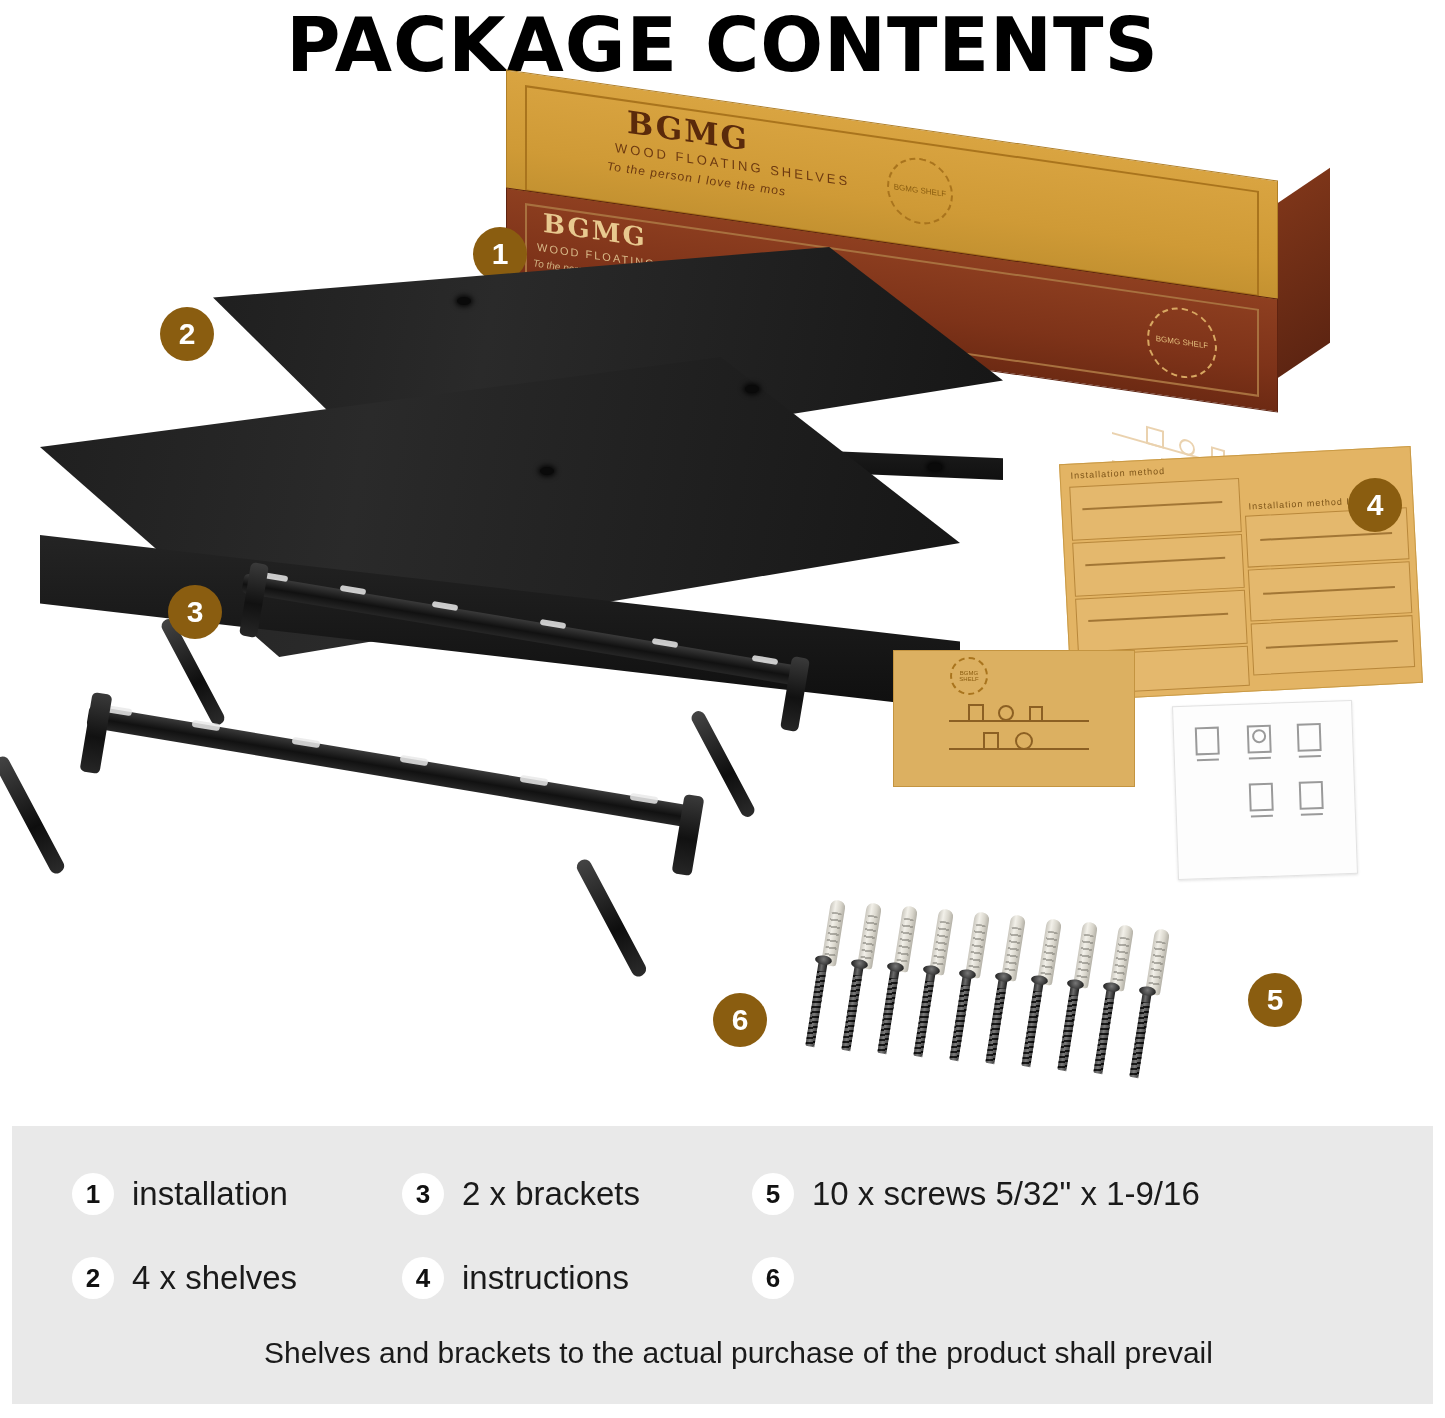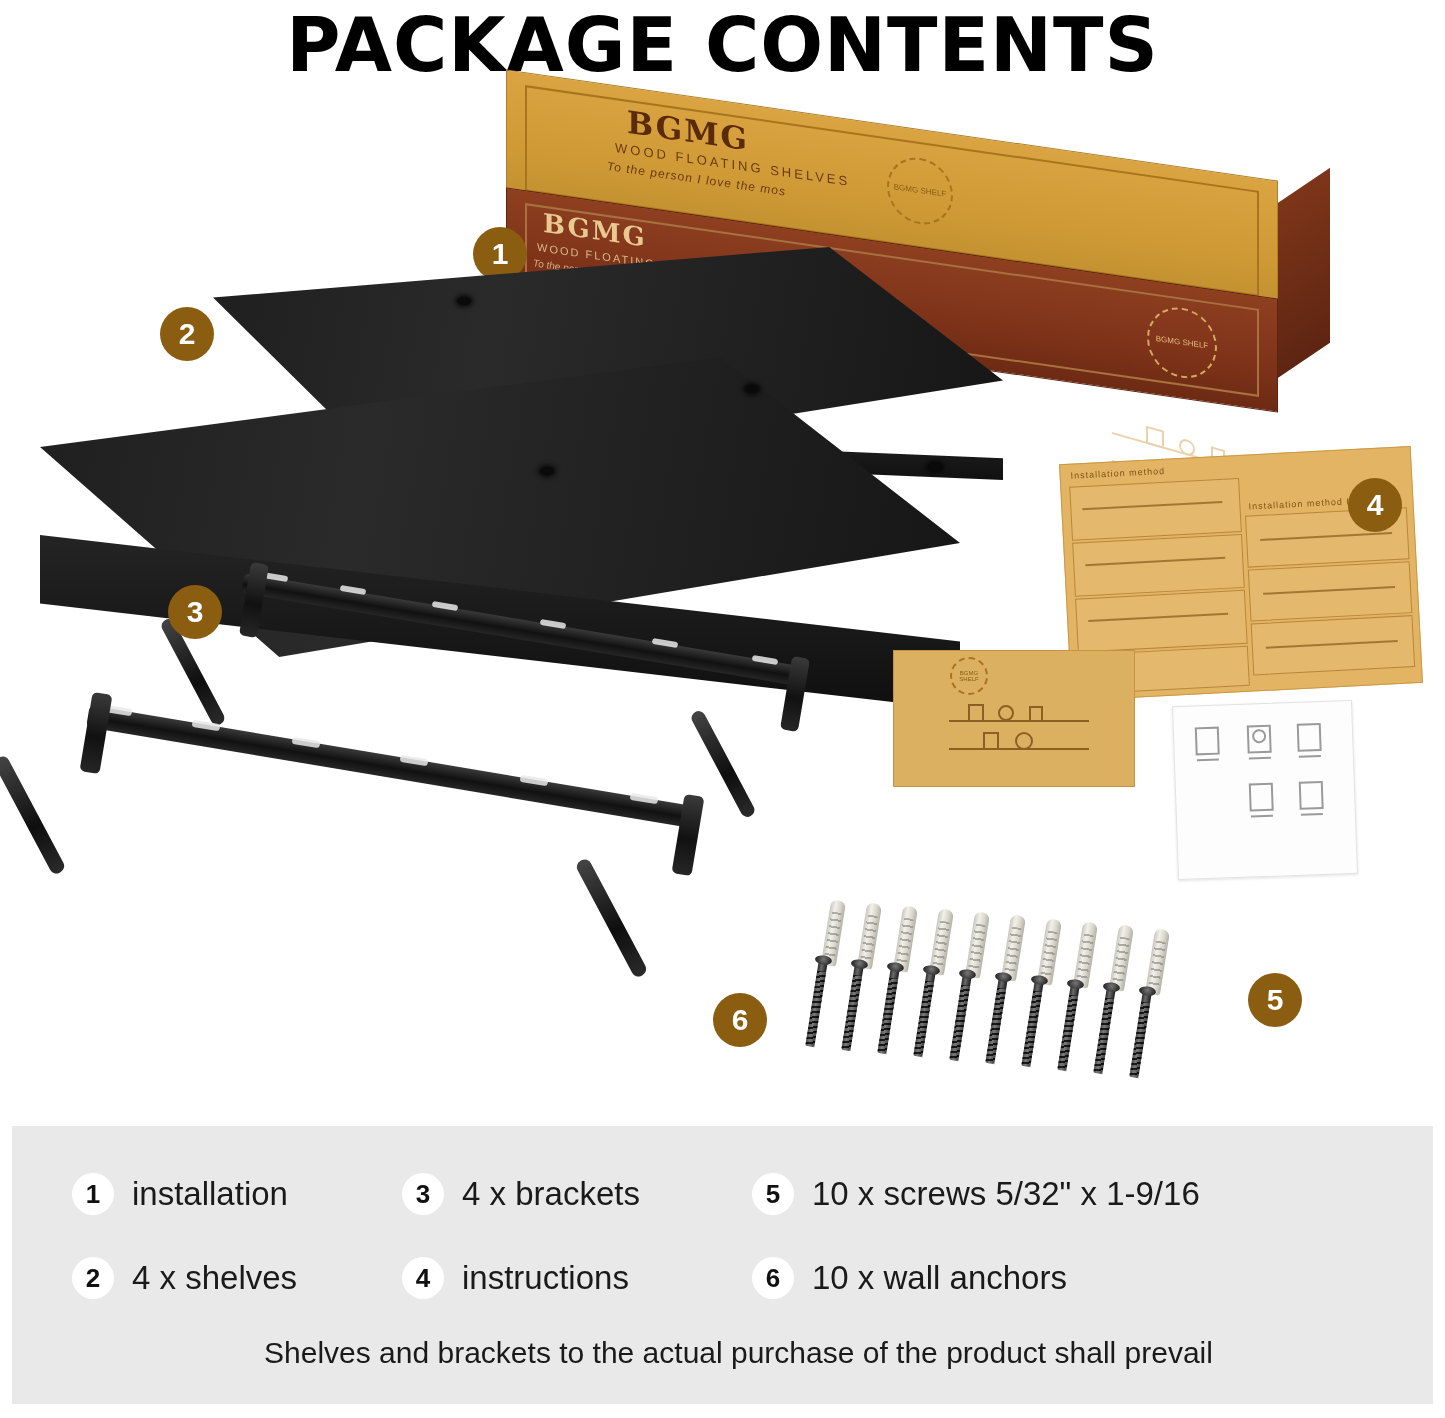"4 x brackets" div.legend-label { text: 4 -> 2 }
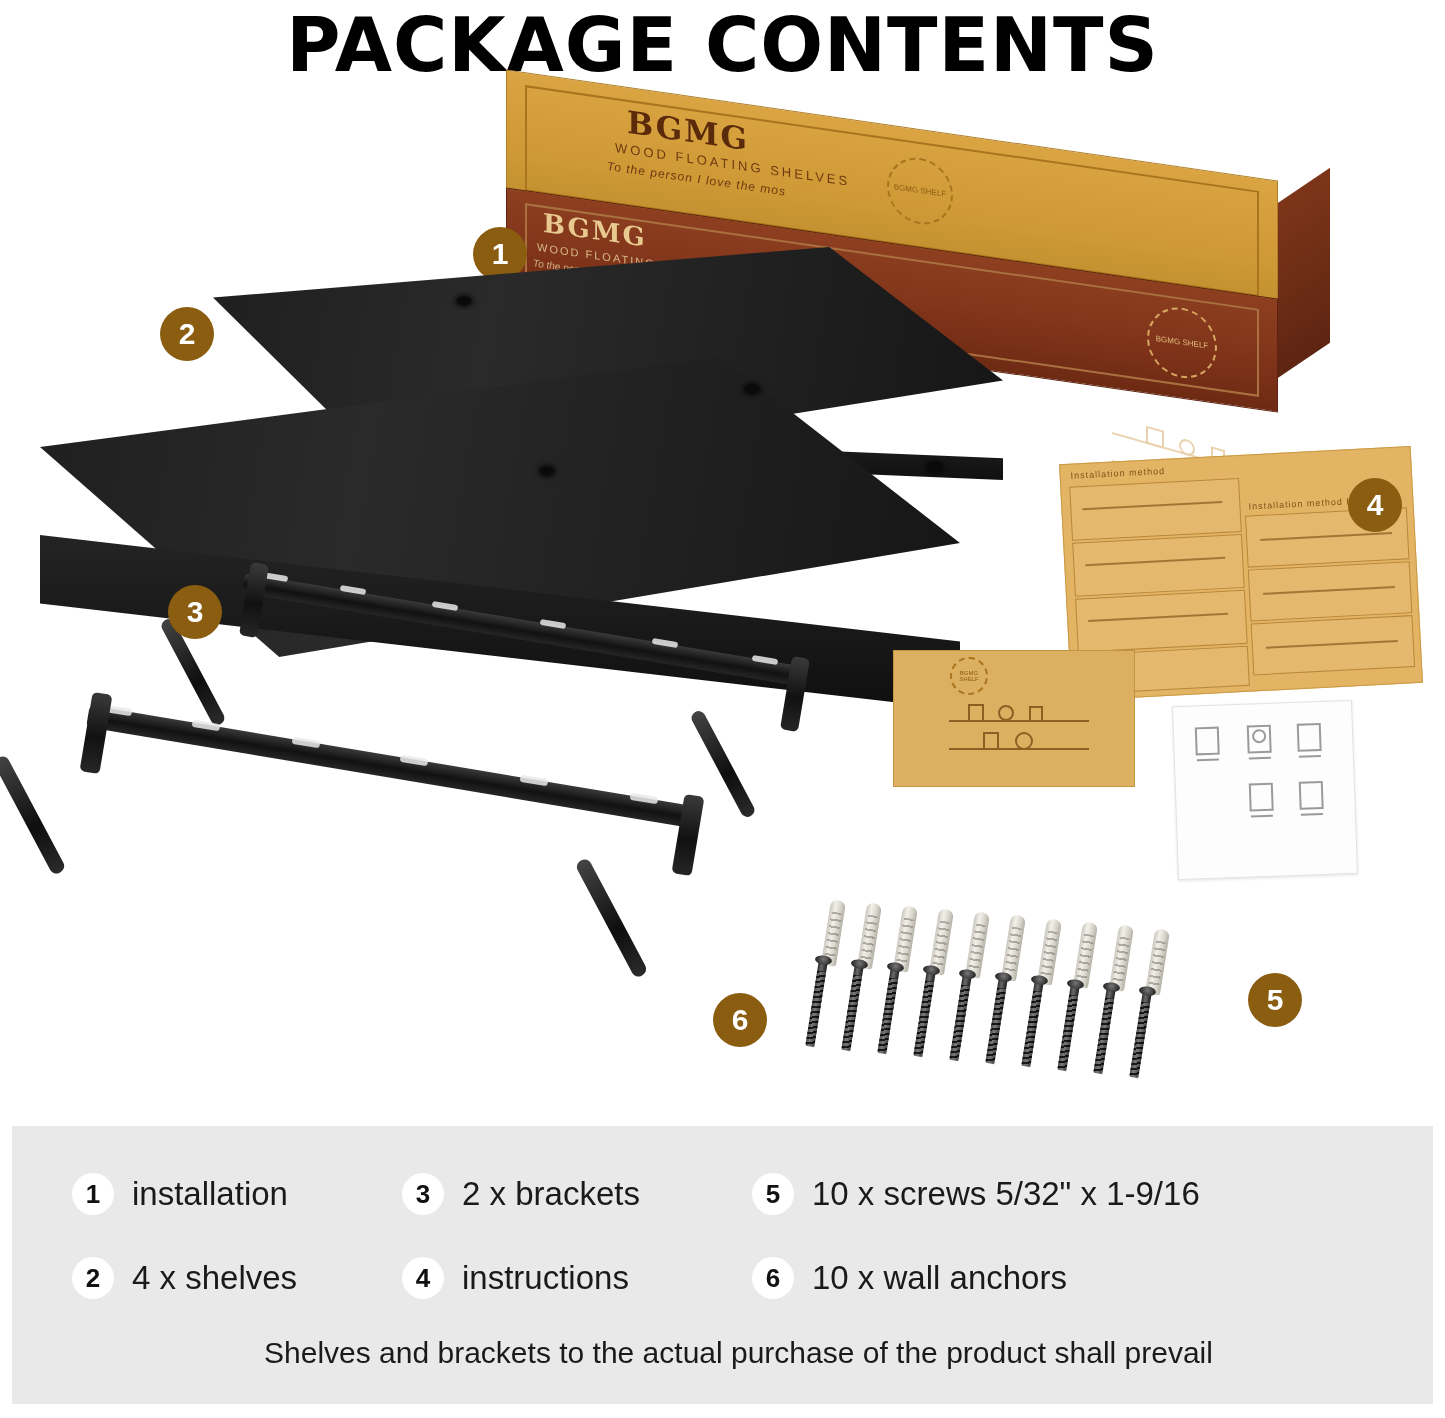"10 x wall anchors" div.legend-label { html: <div>10 x wall anchors</div> -> none }
